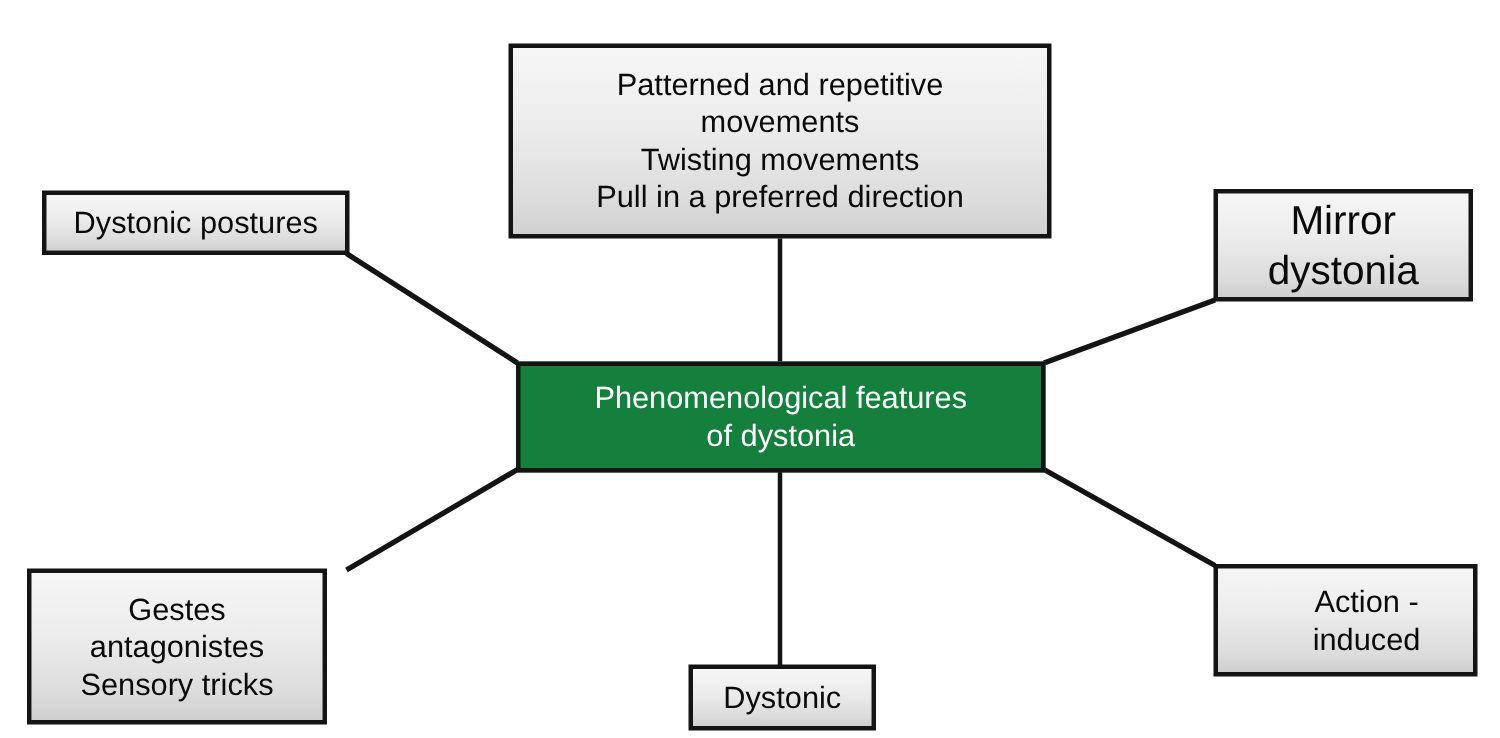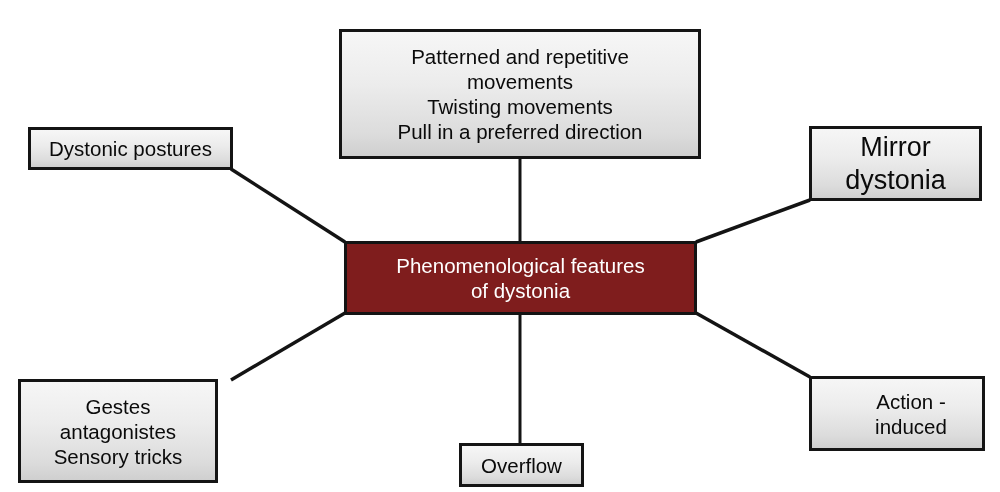"Phenomenological features" .node-accent { background: #7f1d1d -> #15803d }
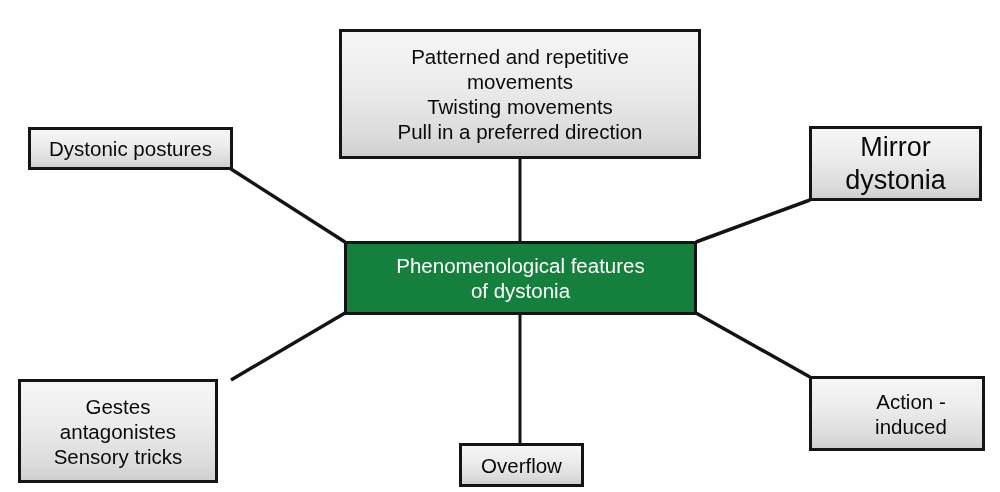"Overflow" span.node-label { text: Overflow -> Dystonic }
